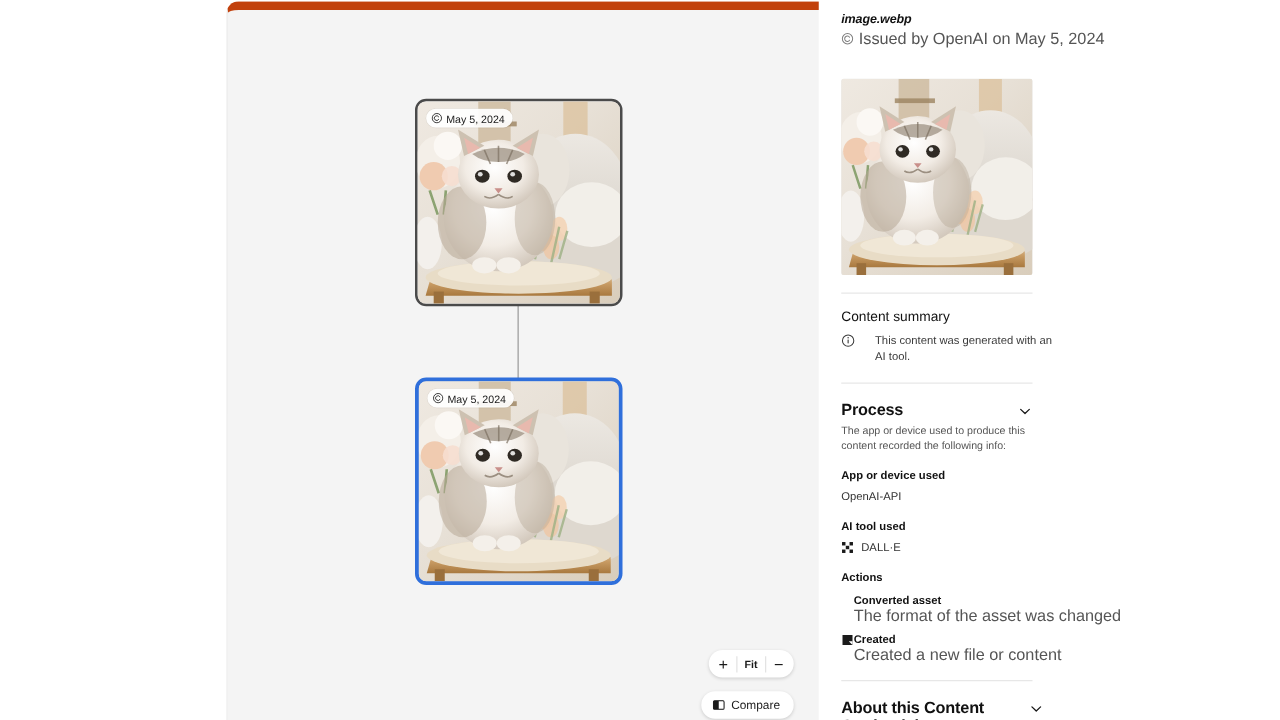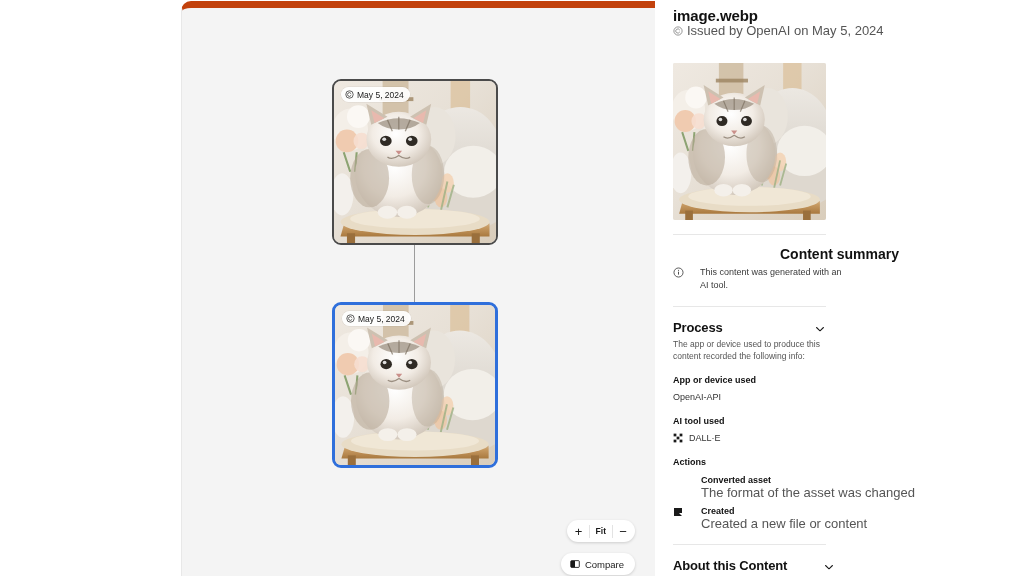"image.webp" .doc-title { font-size: 15px -> 10px; font-style: none -> italic }
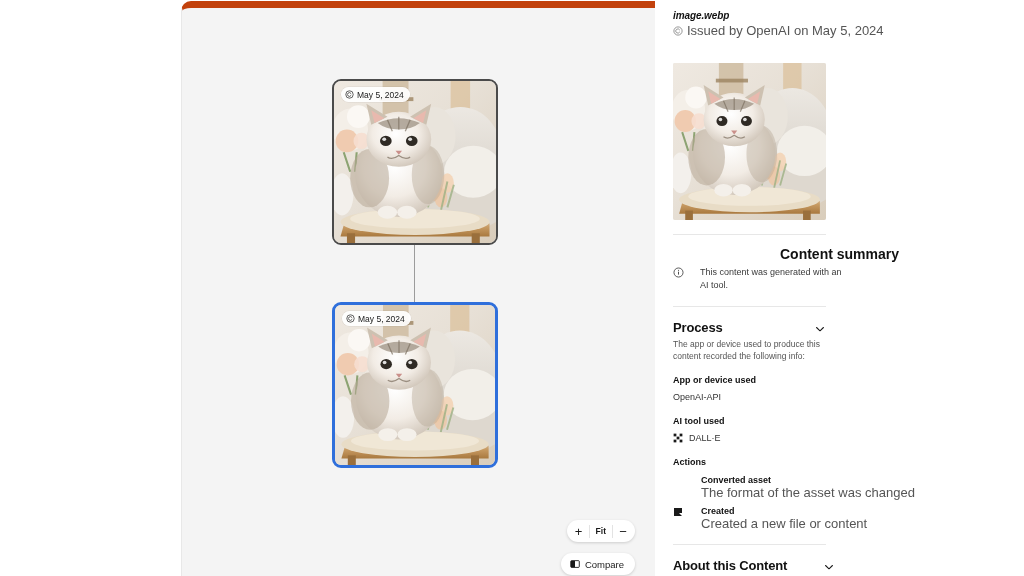"Content summary" .sec-label { font-size: 14px -> 11px; font-weight: 700 -> 400; text-align: center -> none }
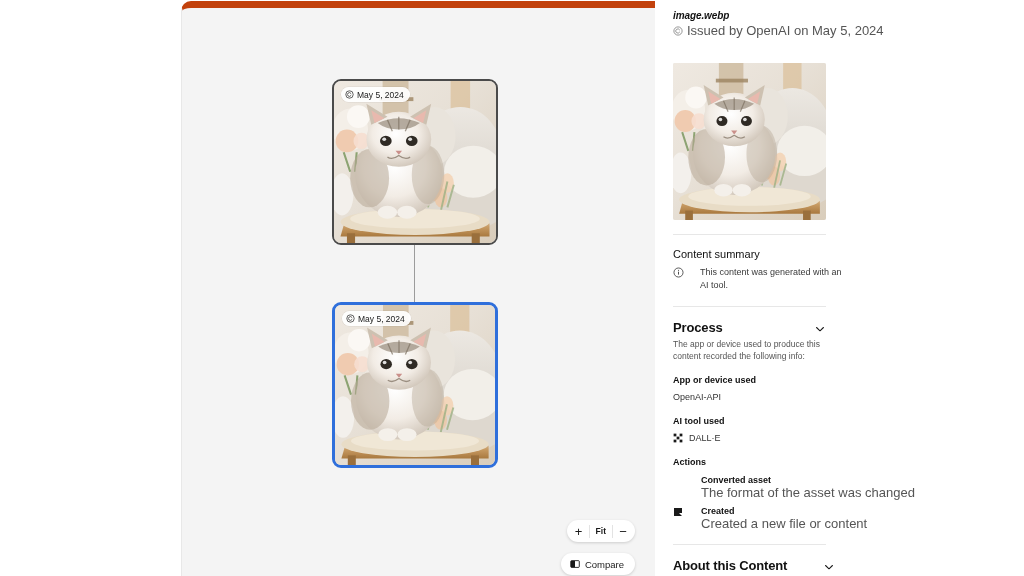"Converted asset" .action { gap: 18px -> 0 }
